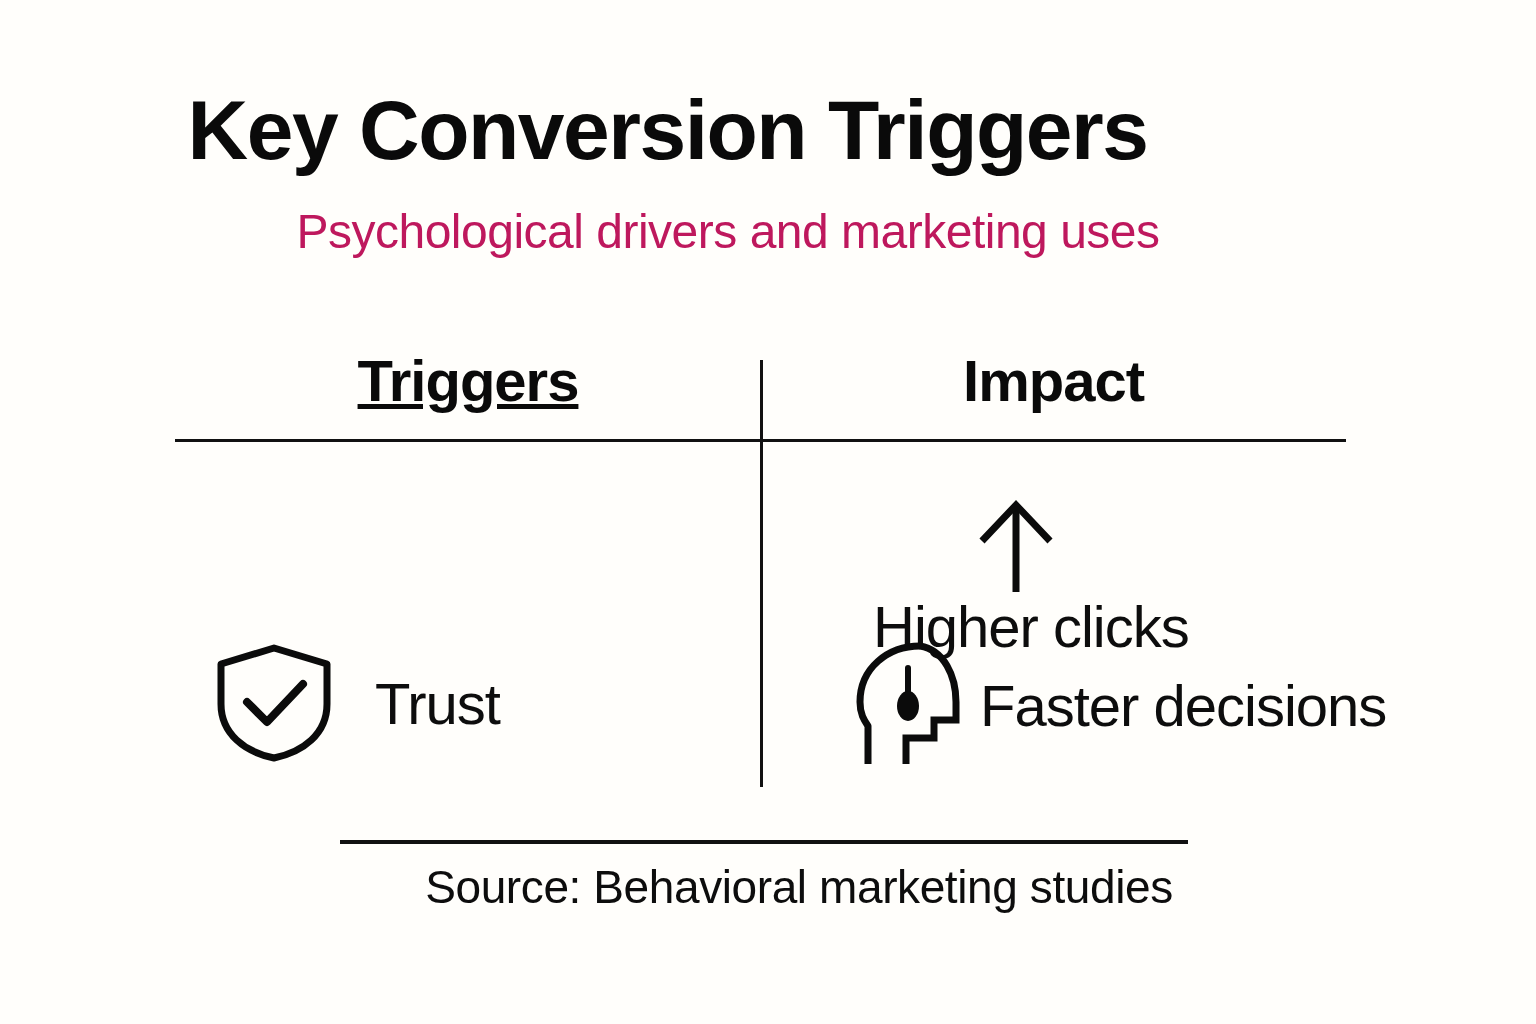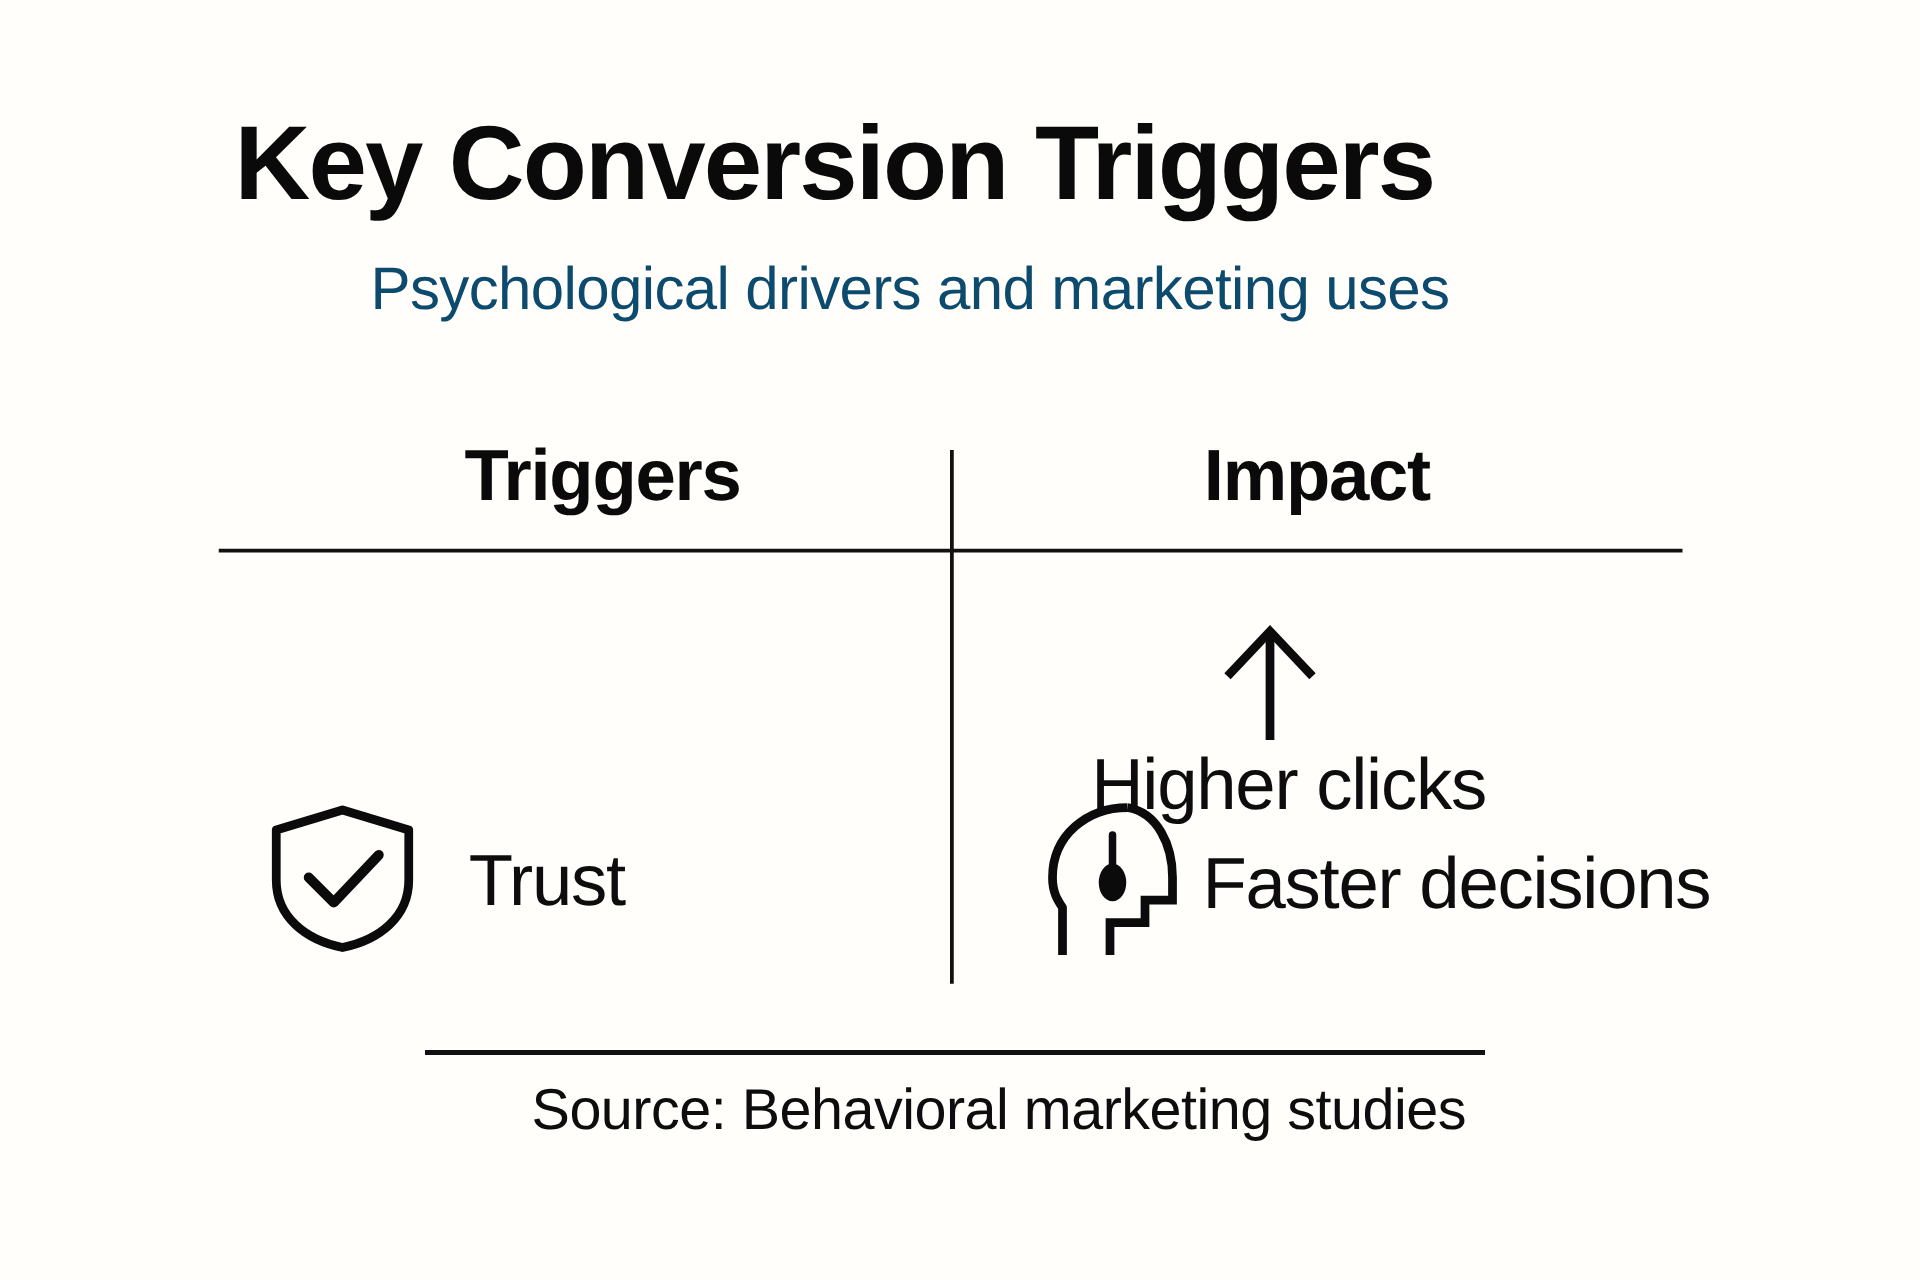"Psychological drivers and marketing uses" .subtitle { color: #0c4a6e -> #be185d }
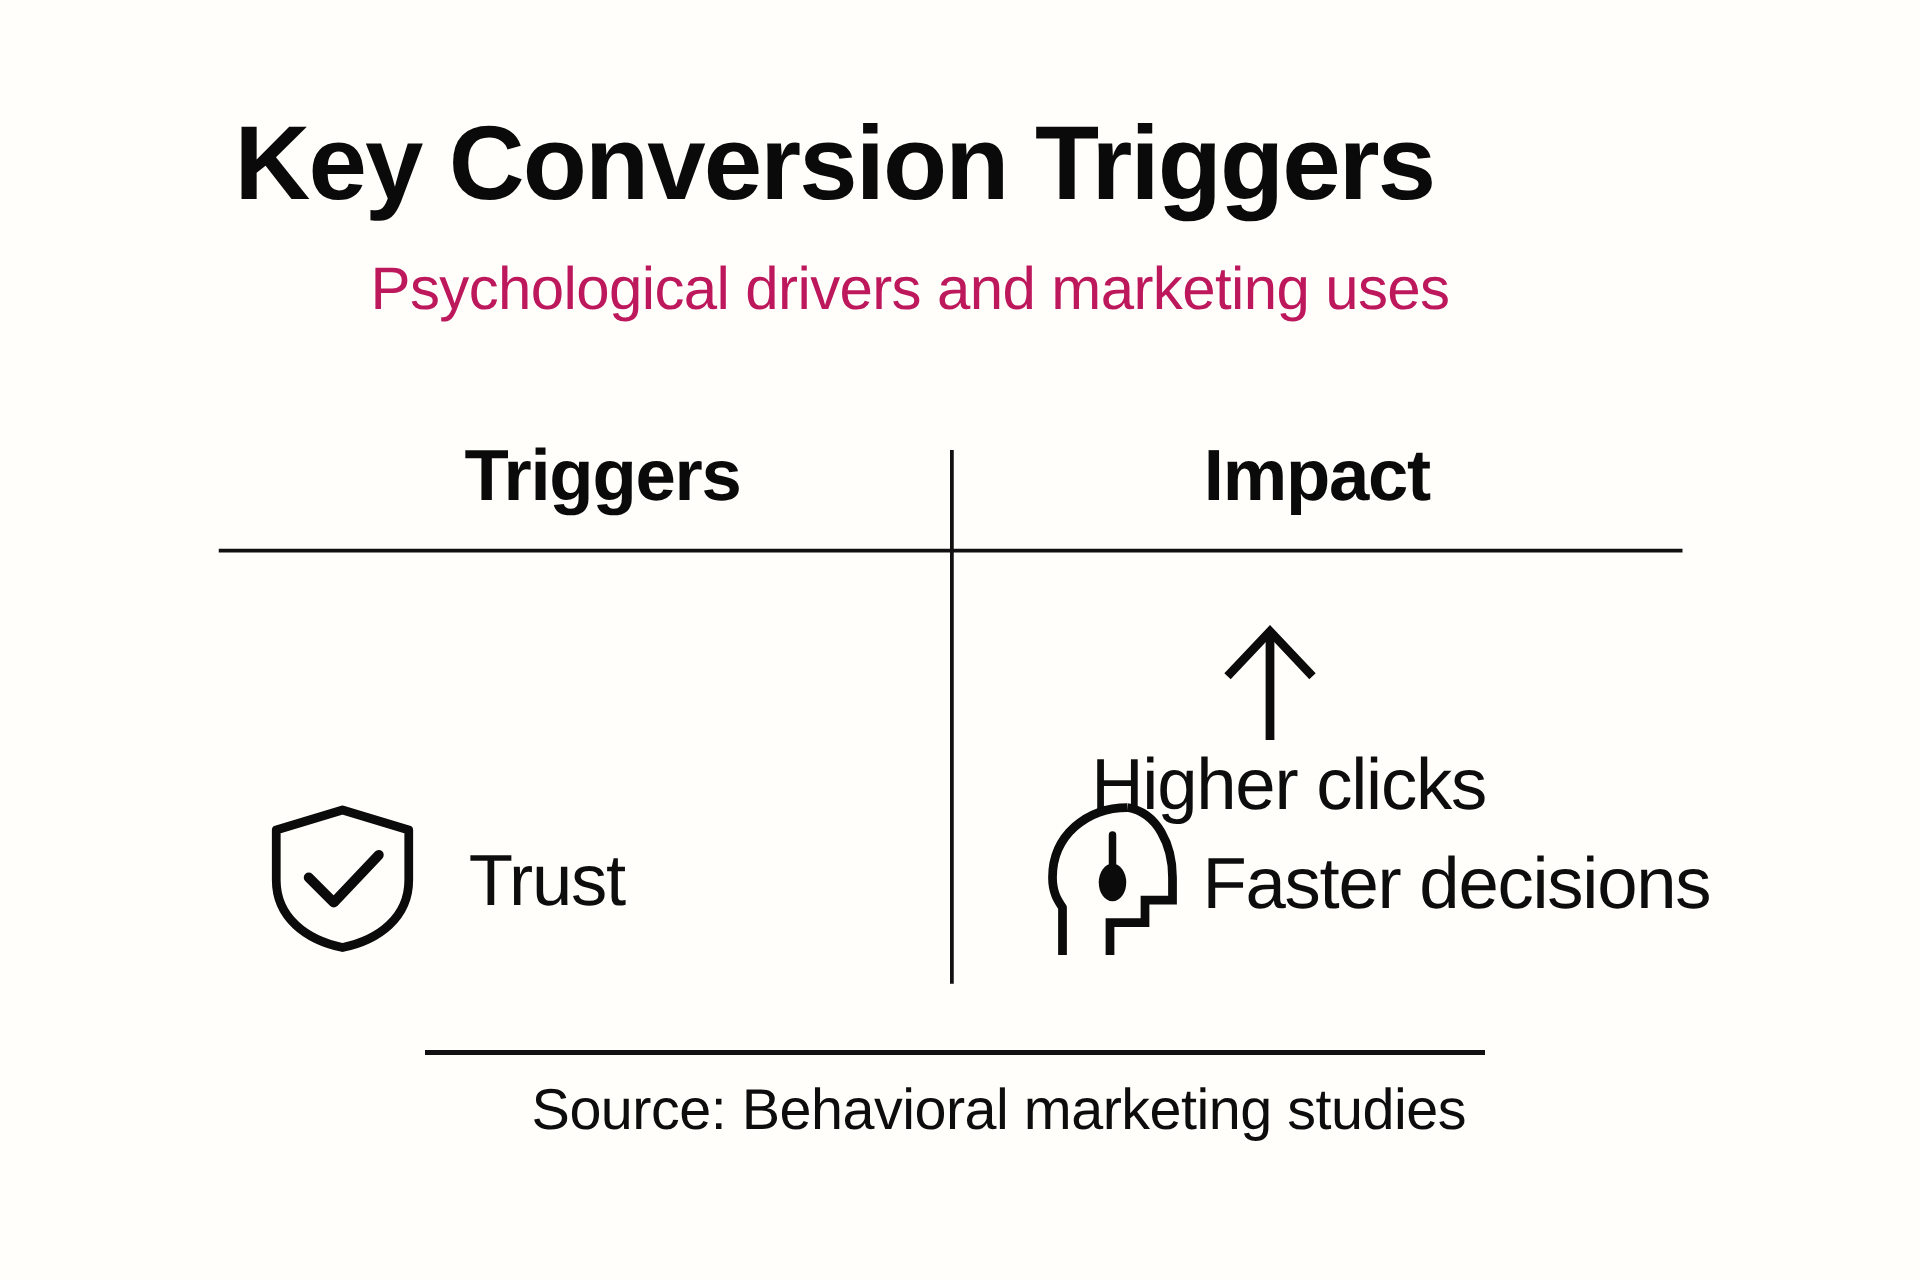"Triggers" .col-head.left { left: 14px -> 0px; text-decoration: none -> underline }
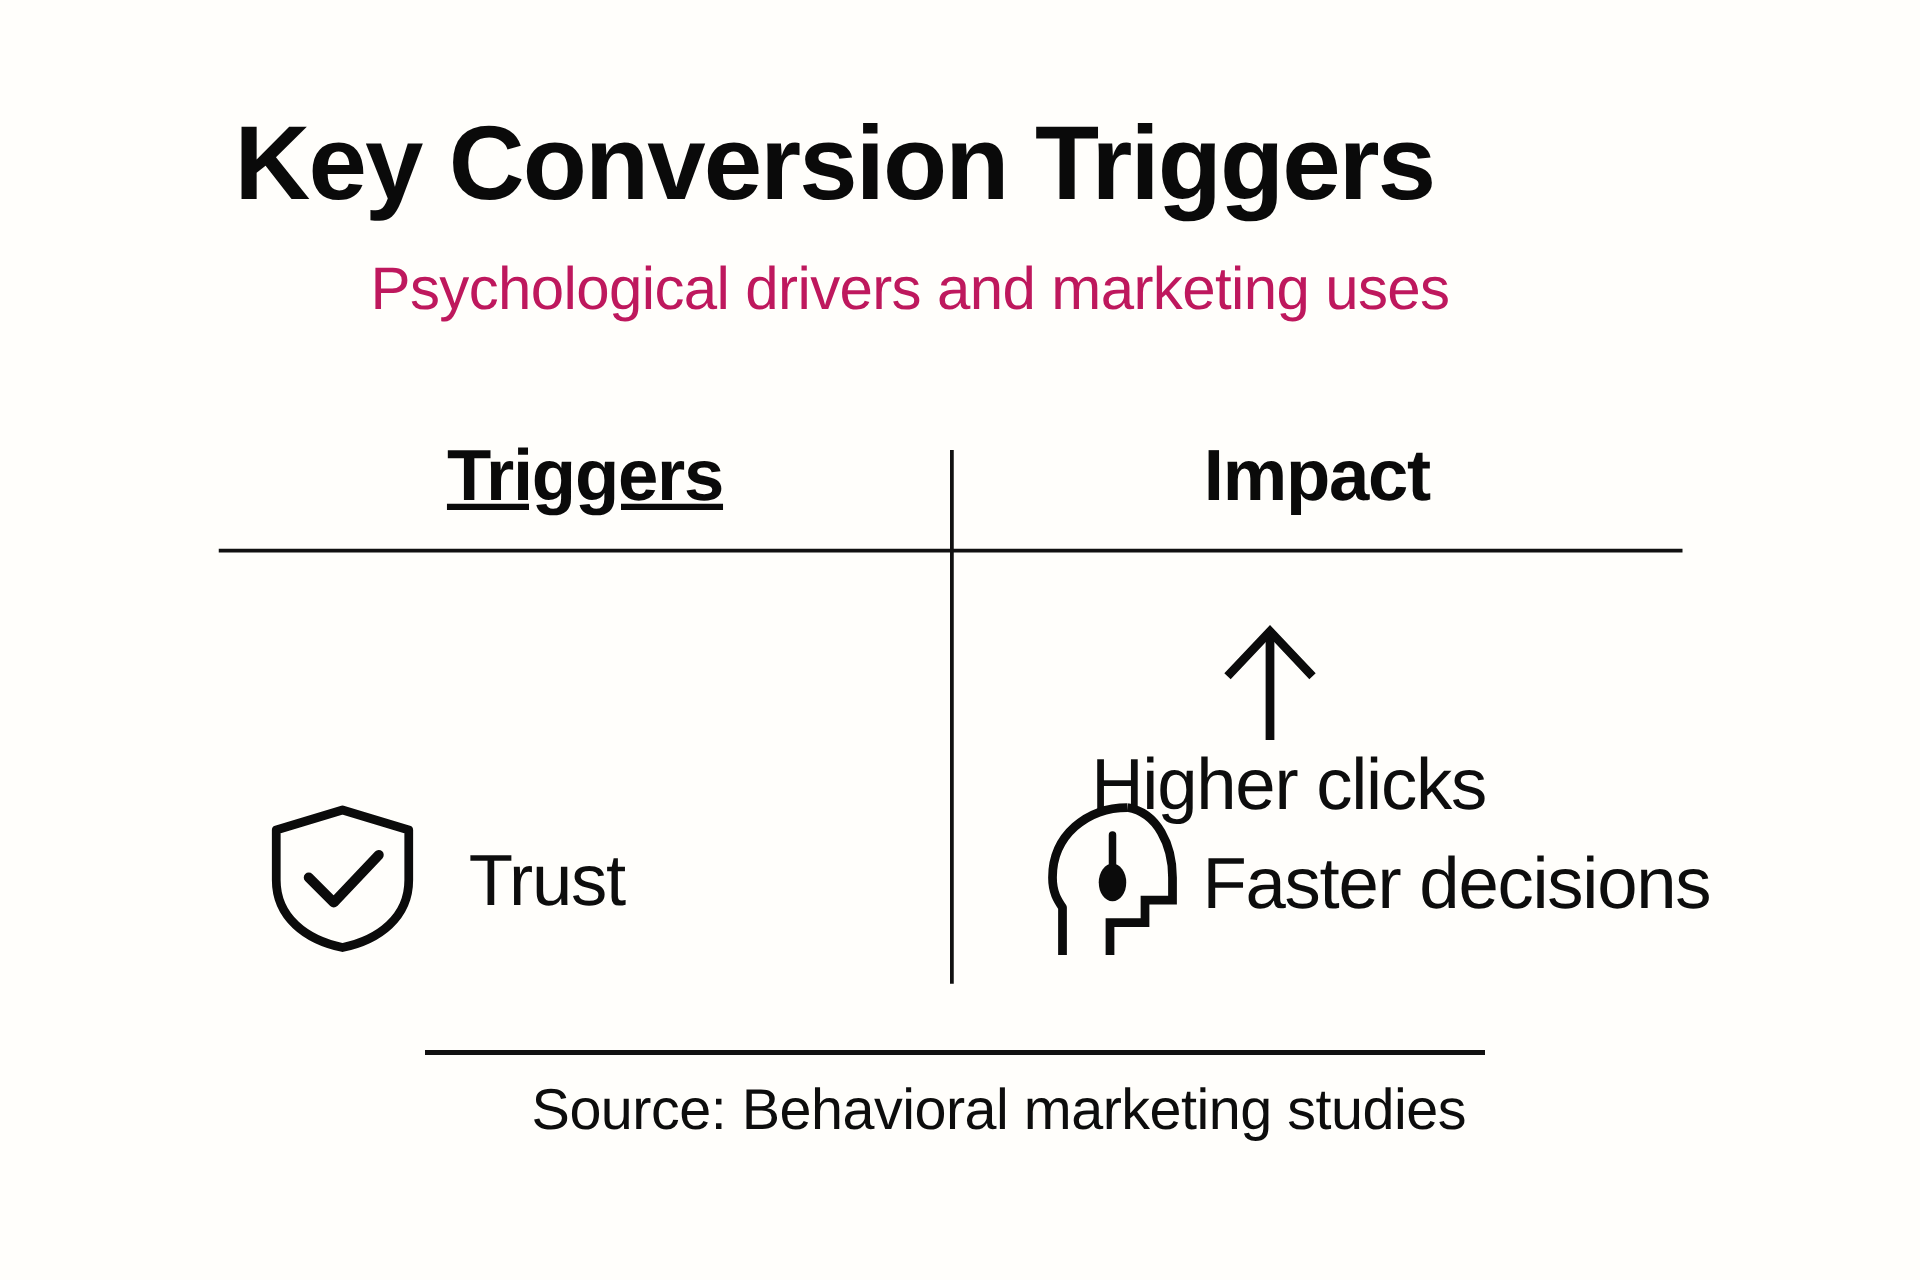"Faster decisions" .row.r2 { left: 655px -> 673px }
